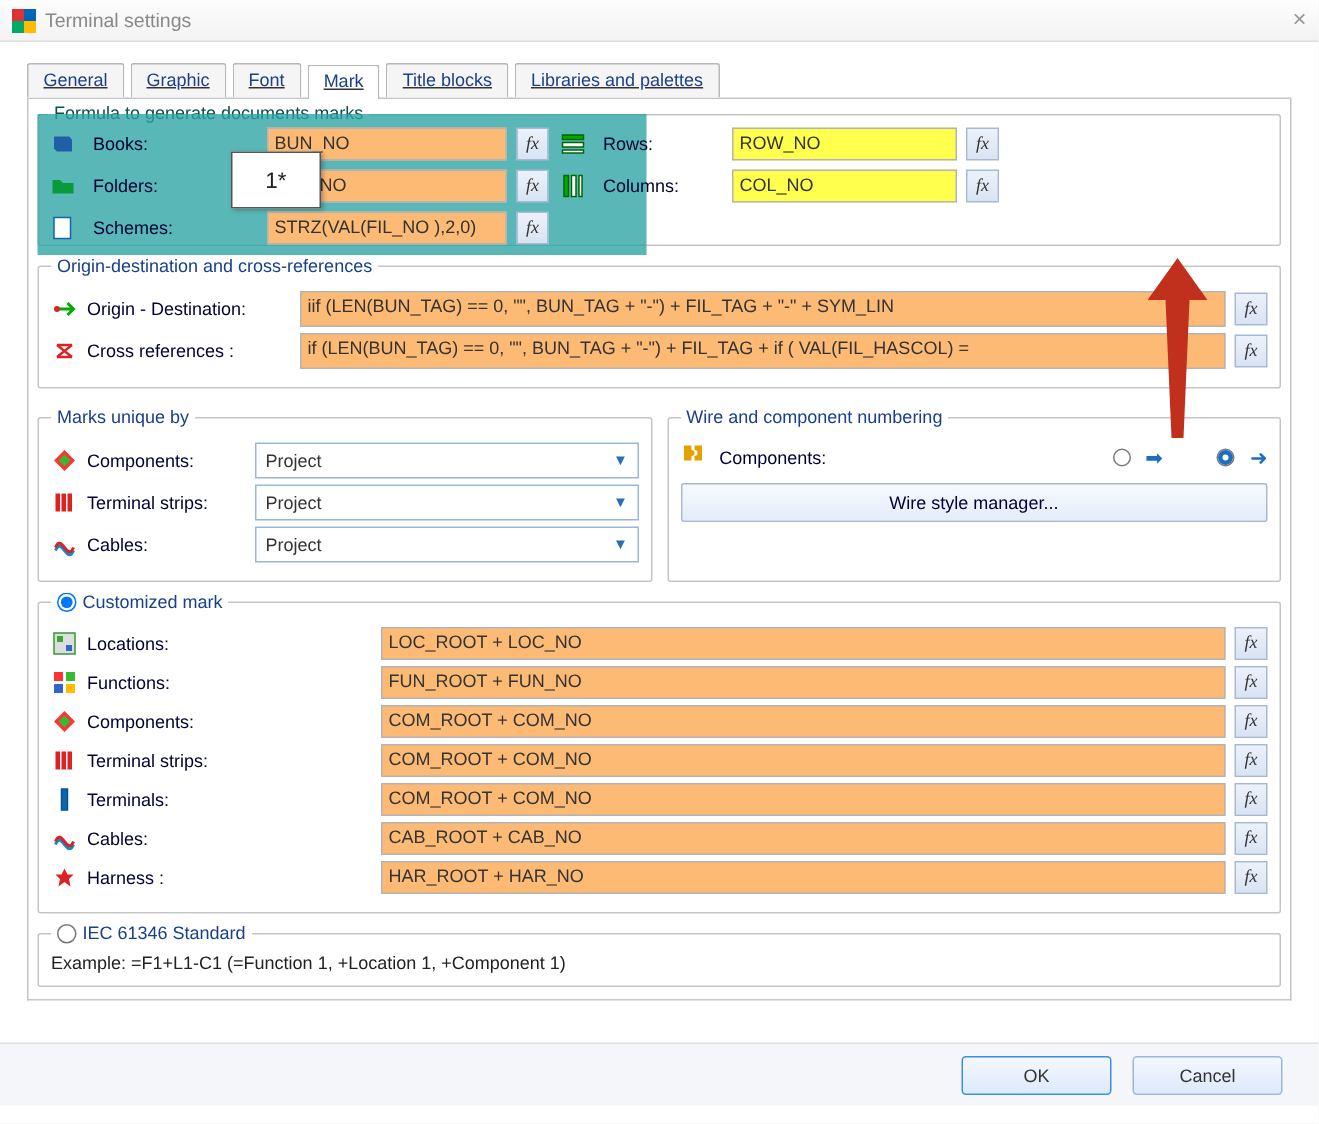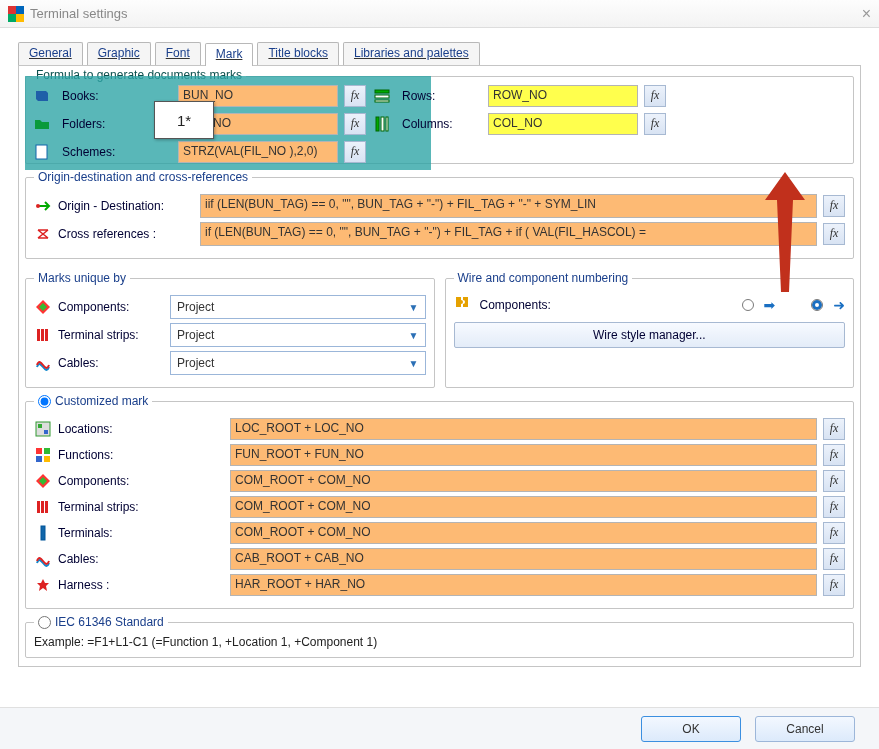"LOC_ROOT + LOC_NO" .custom .row .val { margin-left: none -> 24px }
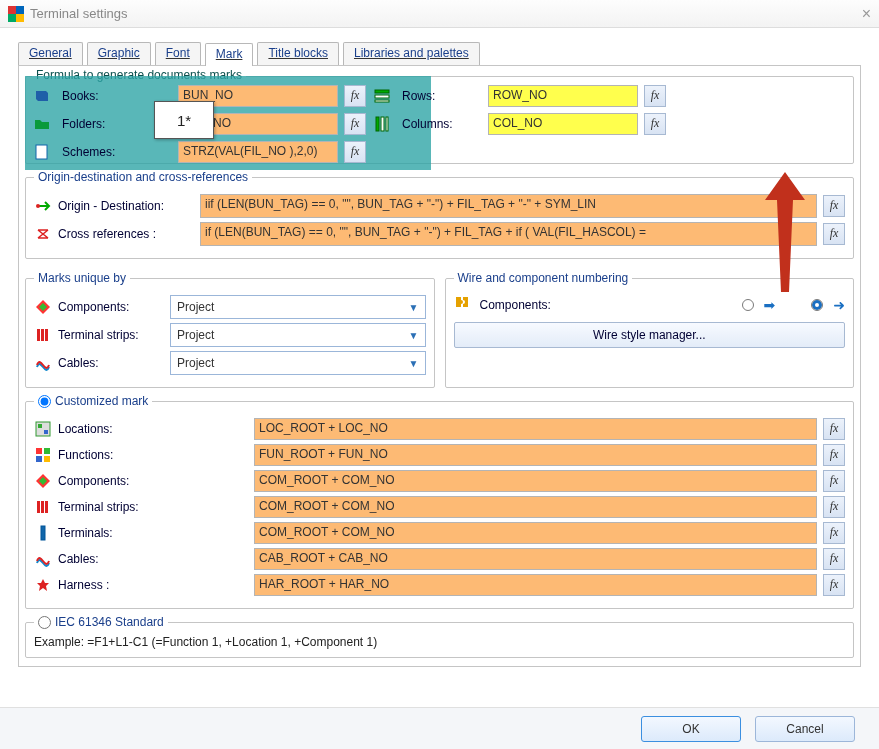"OK" .footer { bottom: 0 -> 12px }
